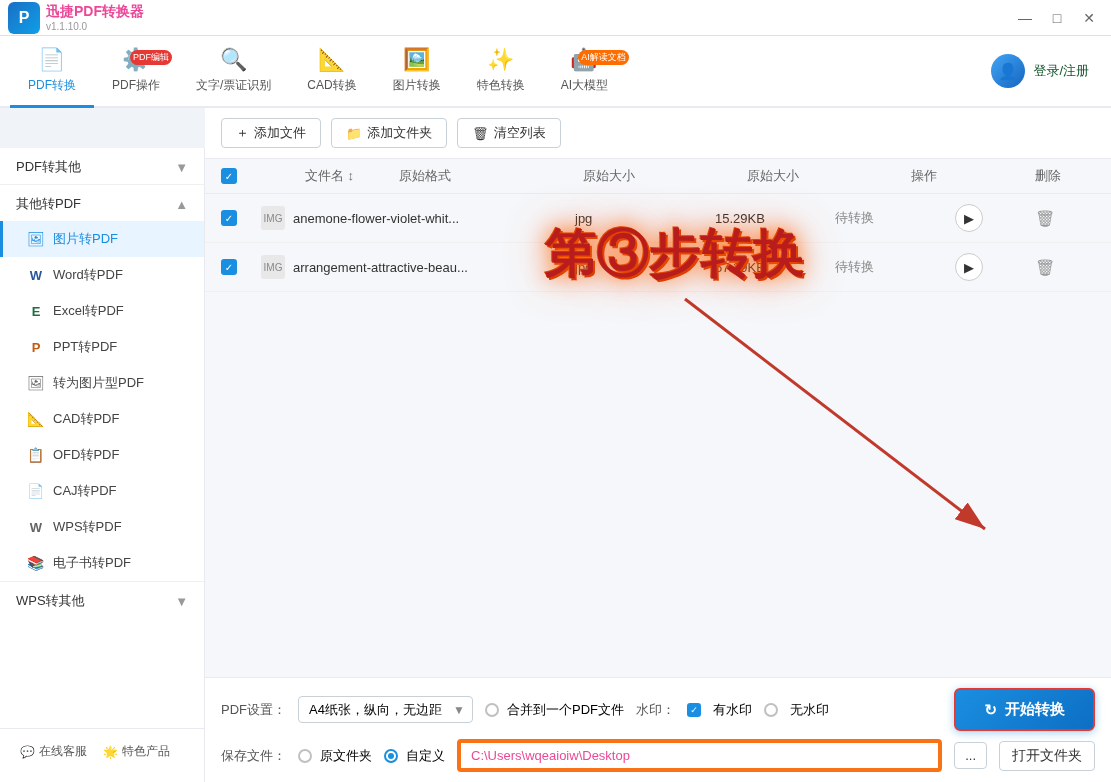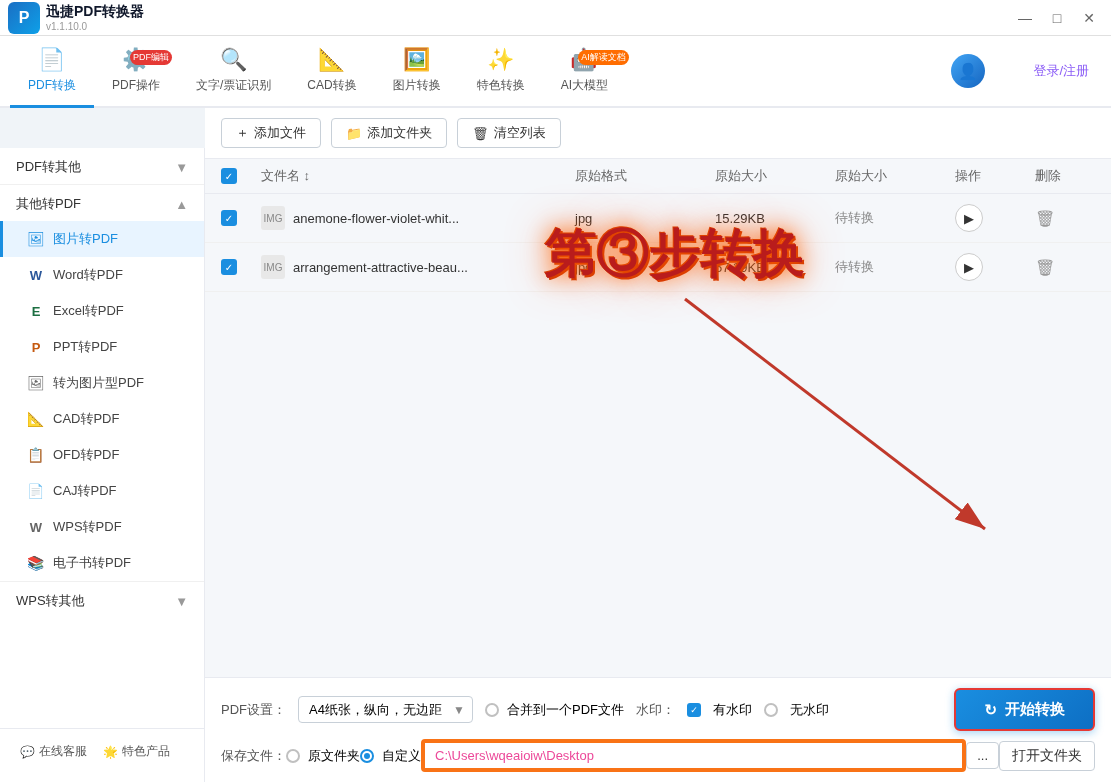"迅捷PDF转换器" .logo-text { color: #0f172a -> #ec4899 }
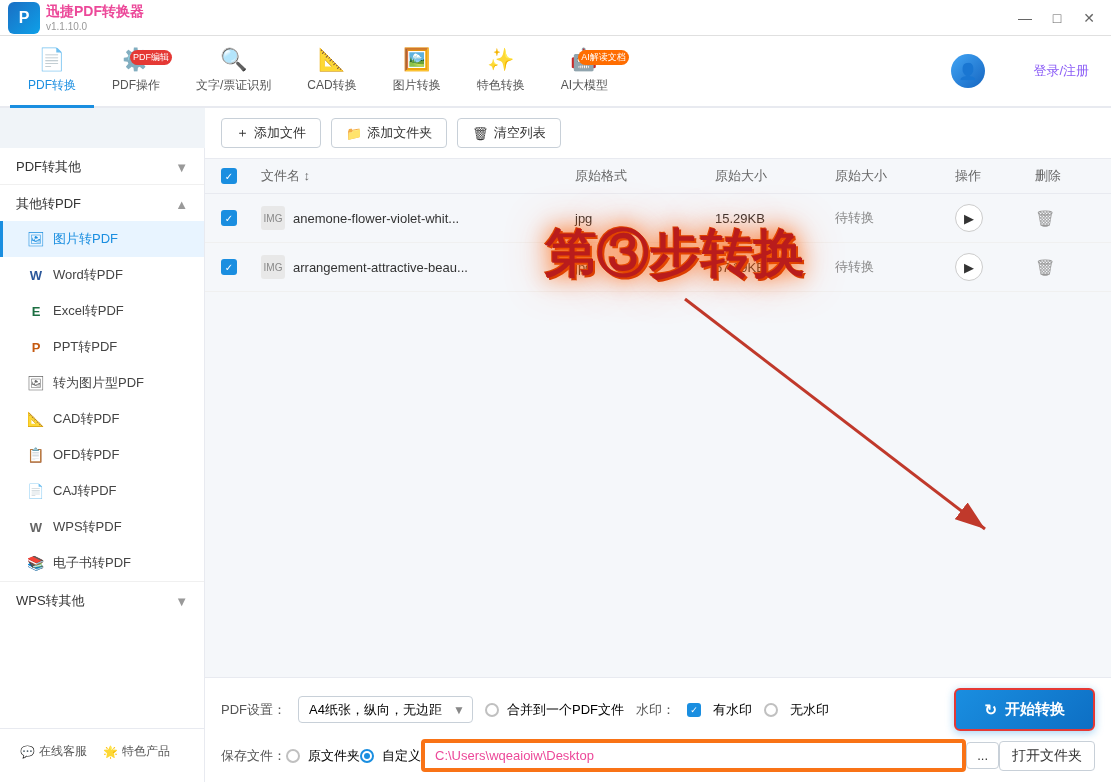"登录/注册" .nav-login { color: #8b5cf6 -> #14532d; margin-left: 40px -> none }
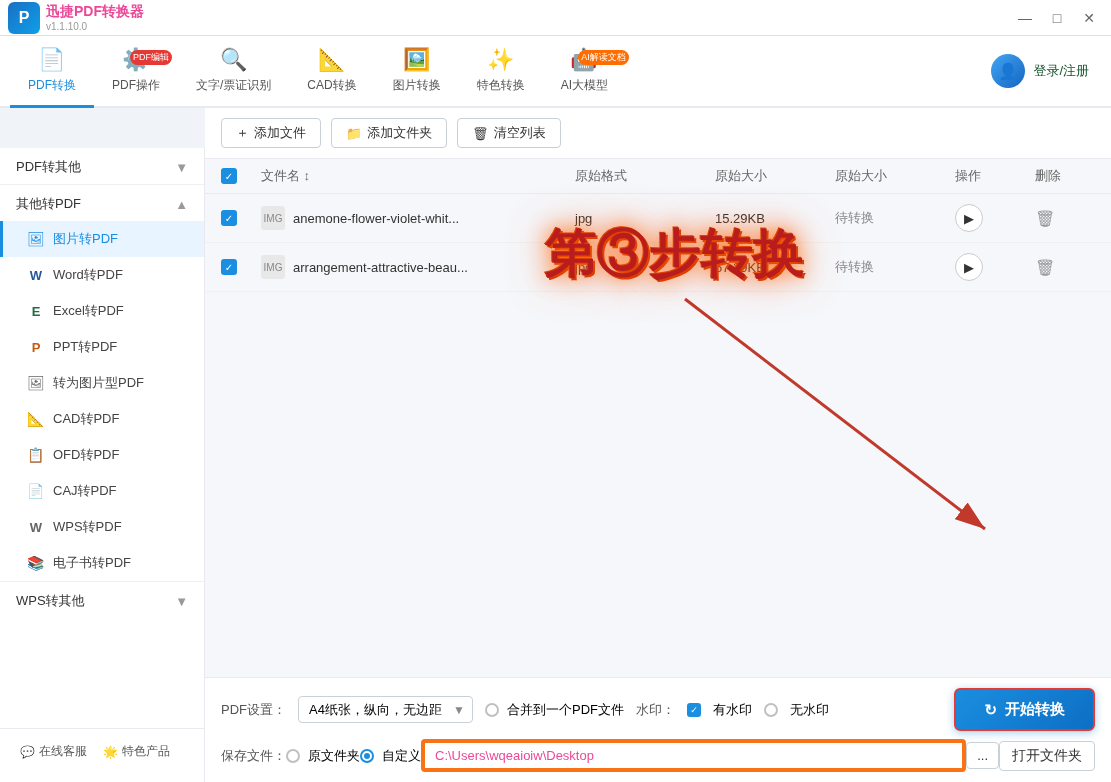"文件名 ↕" .filelist-header { gap: none -> 44px }
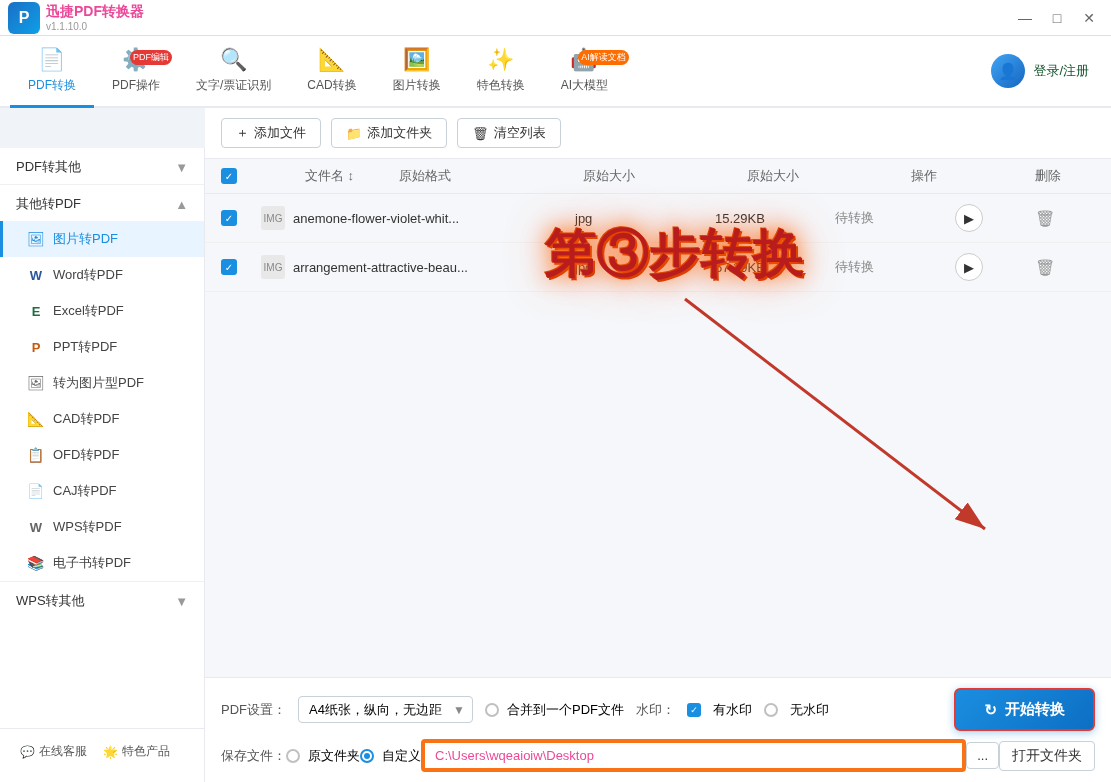"保存文件：" .save-row { gap: none -> 12px }
